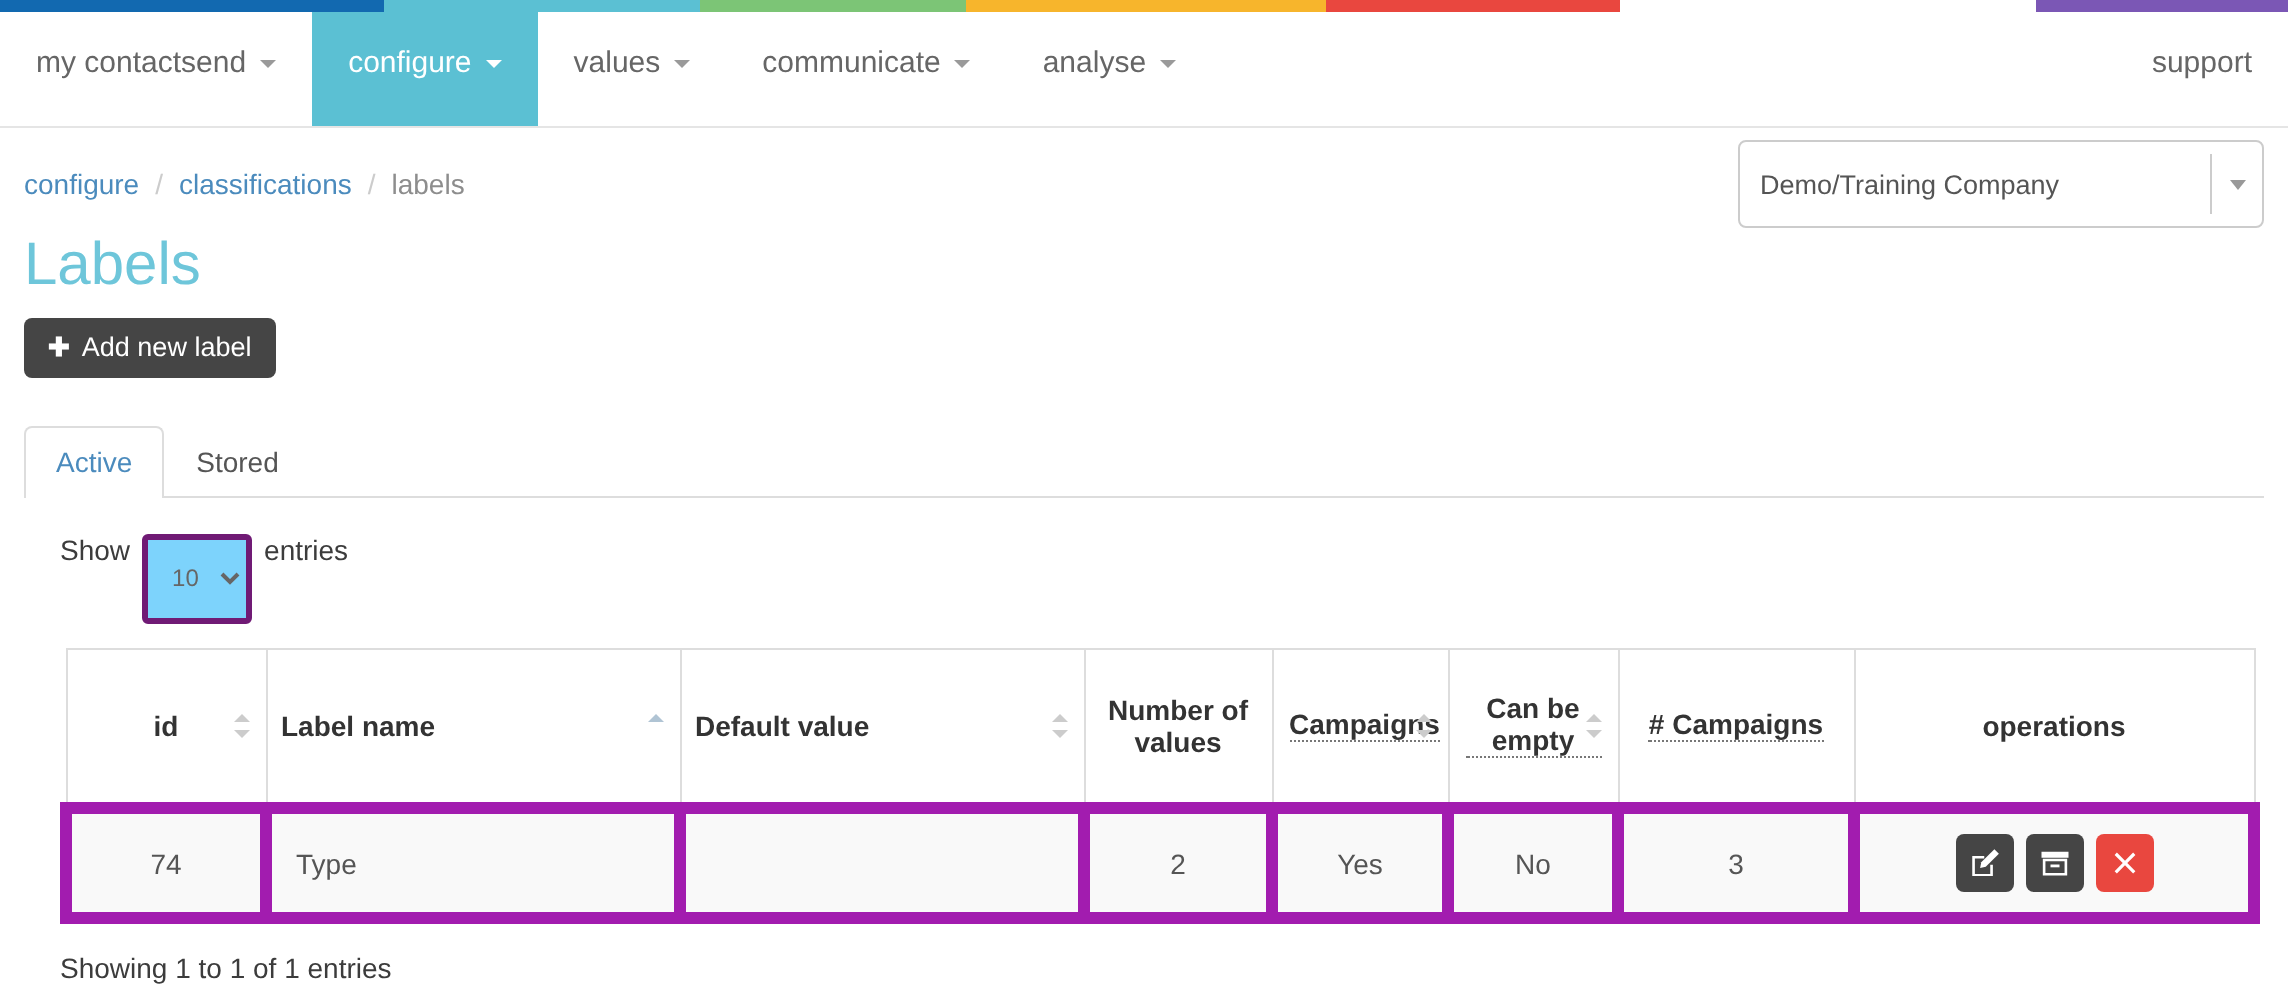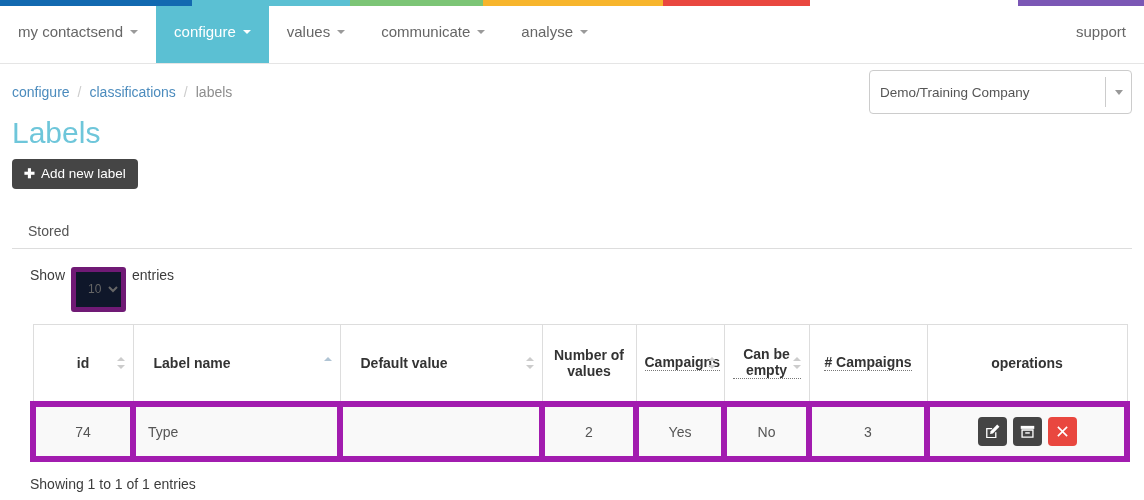"Active" div.tab { html: none -> <div>Active</div> }
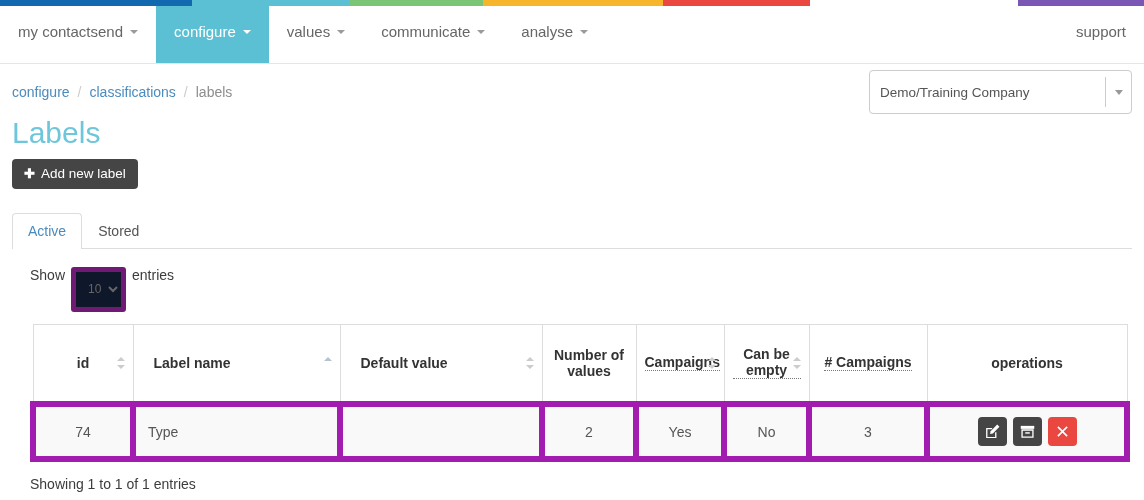"10" .dt-length select { background: #0f172a -> #7dd3fc; border: 5px solid #701a75 -> 3px solid #701a75 }
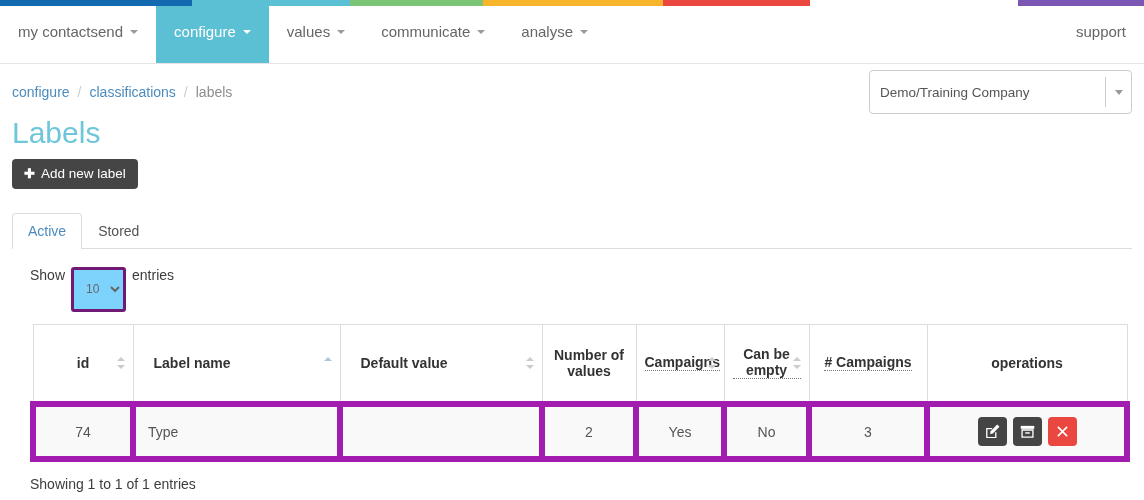"Label name" table.dt thead th.left { padding-left: 20px -> 7px }
